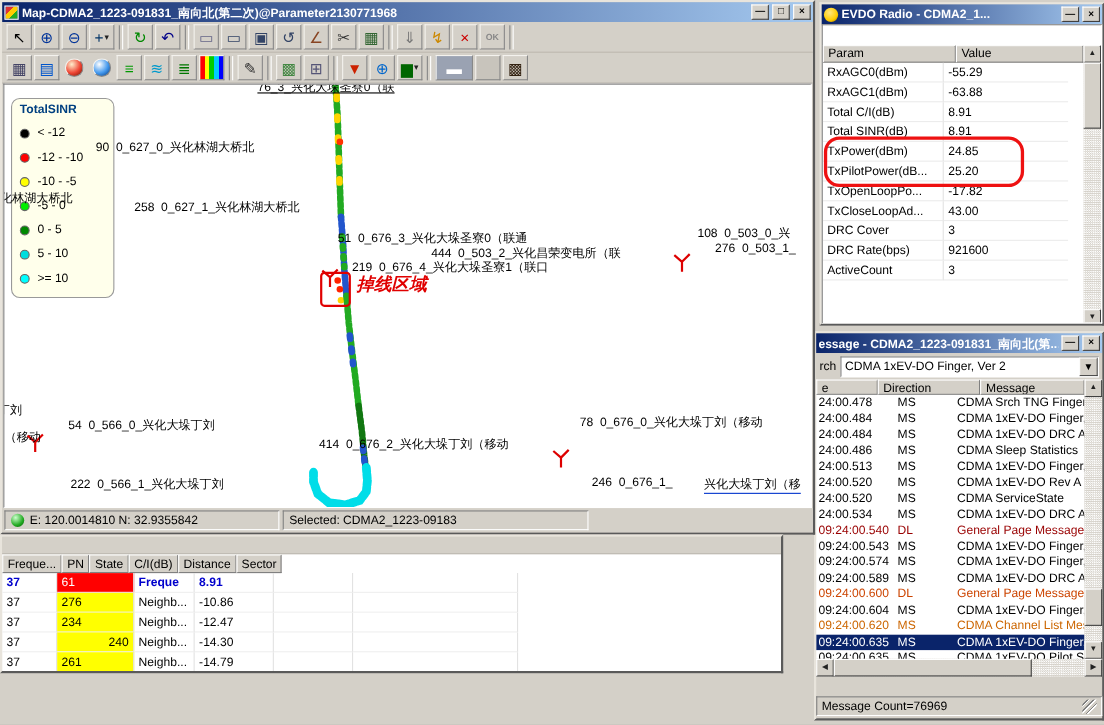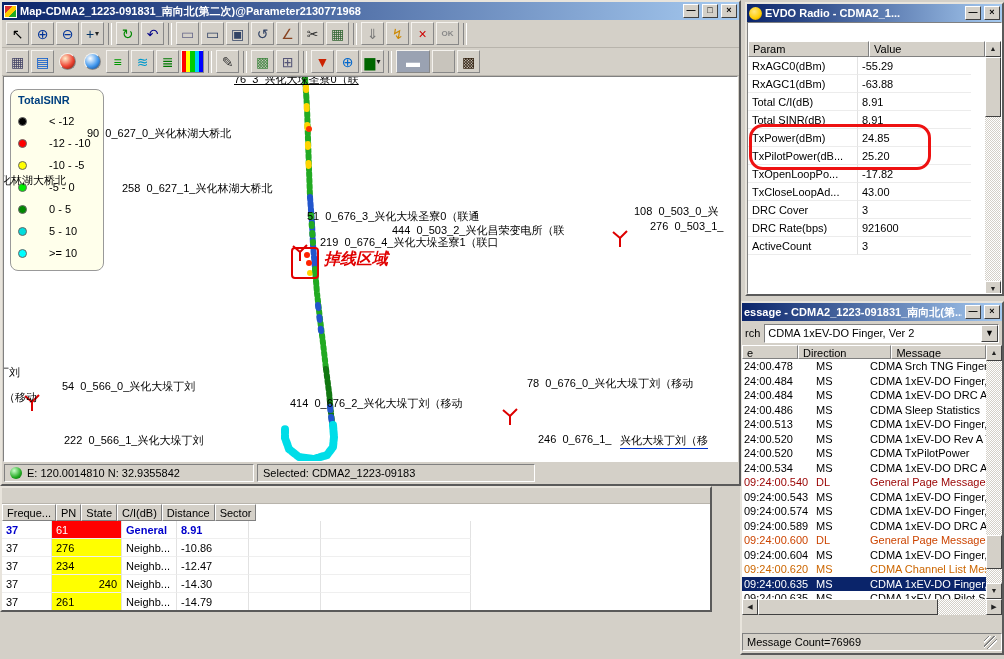"< -12" .legend-item { gap: 22px -> 7px }
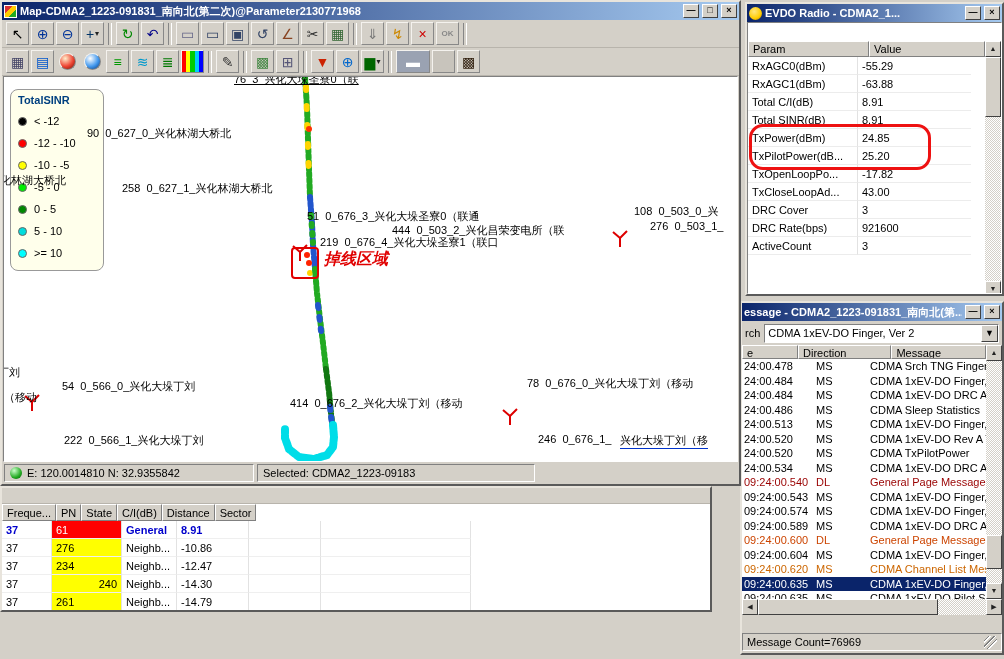"兴化大垛丁刘（移" span.map-label { left: 616px -> 636px }
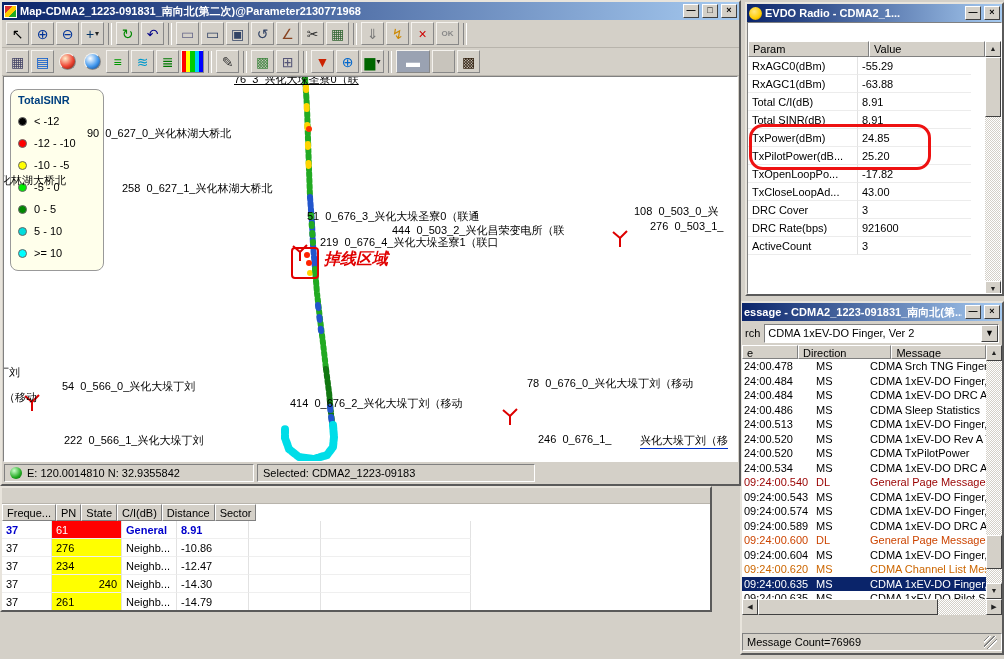"CDMA TxPilotPower" span.cell { text: TxPilotPower -> ServiceState }
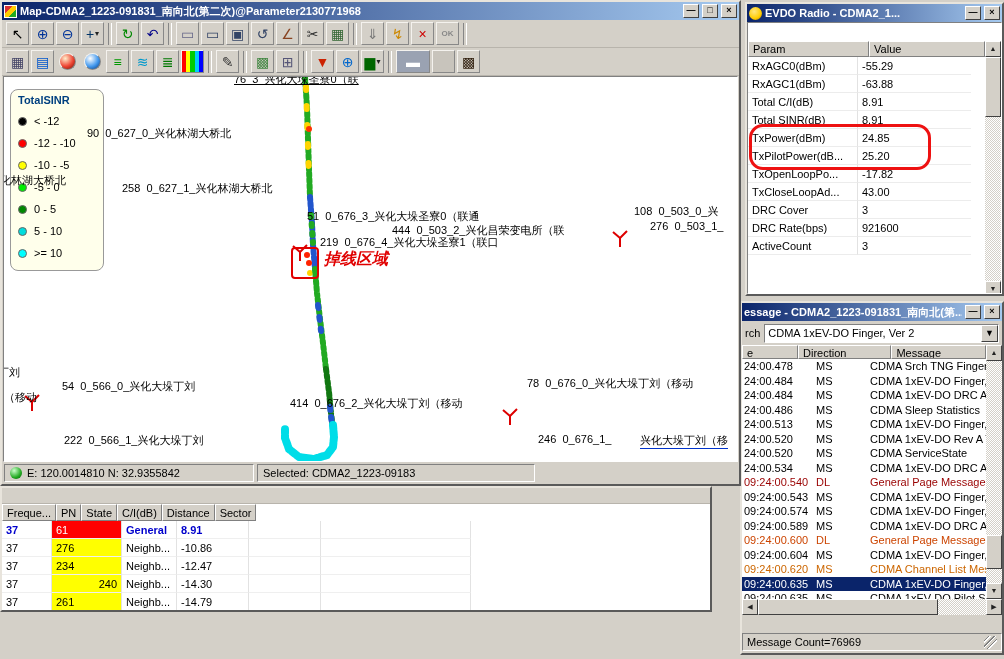"General" span.cell { text: General -> Freque }
